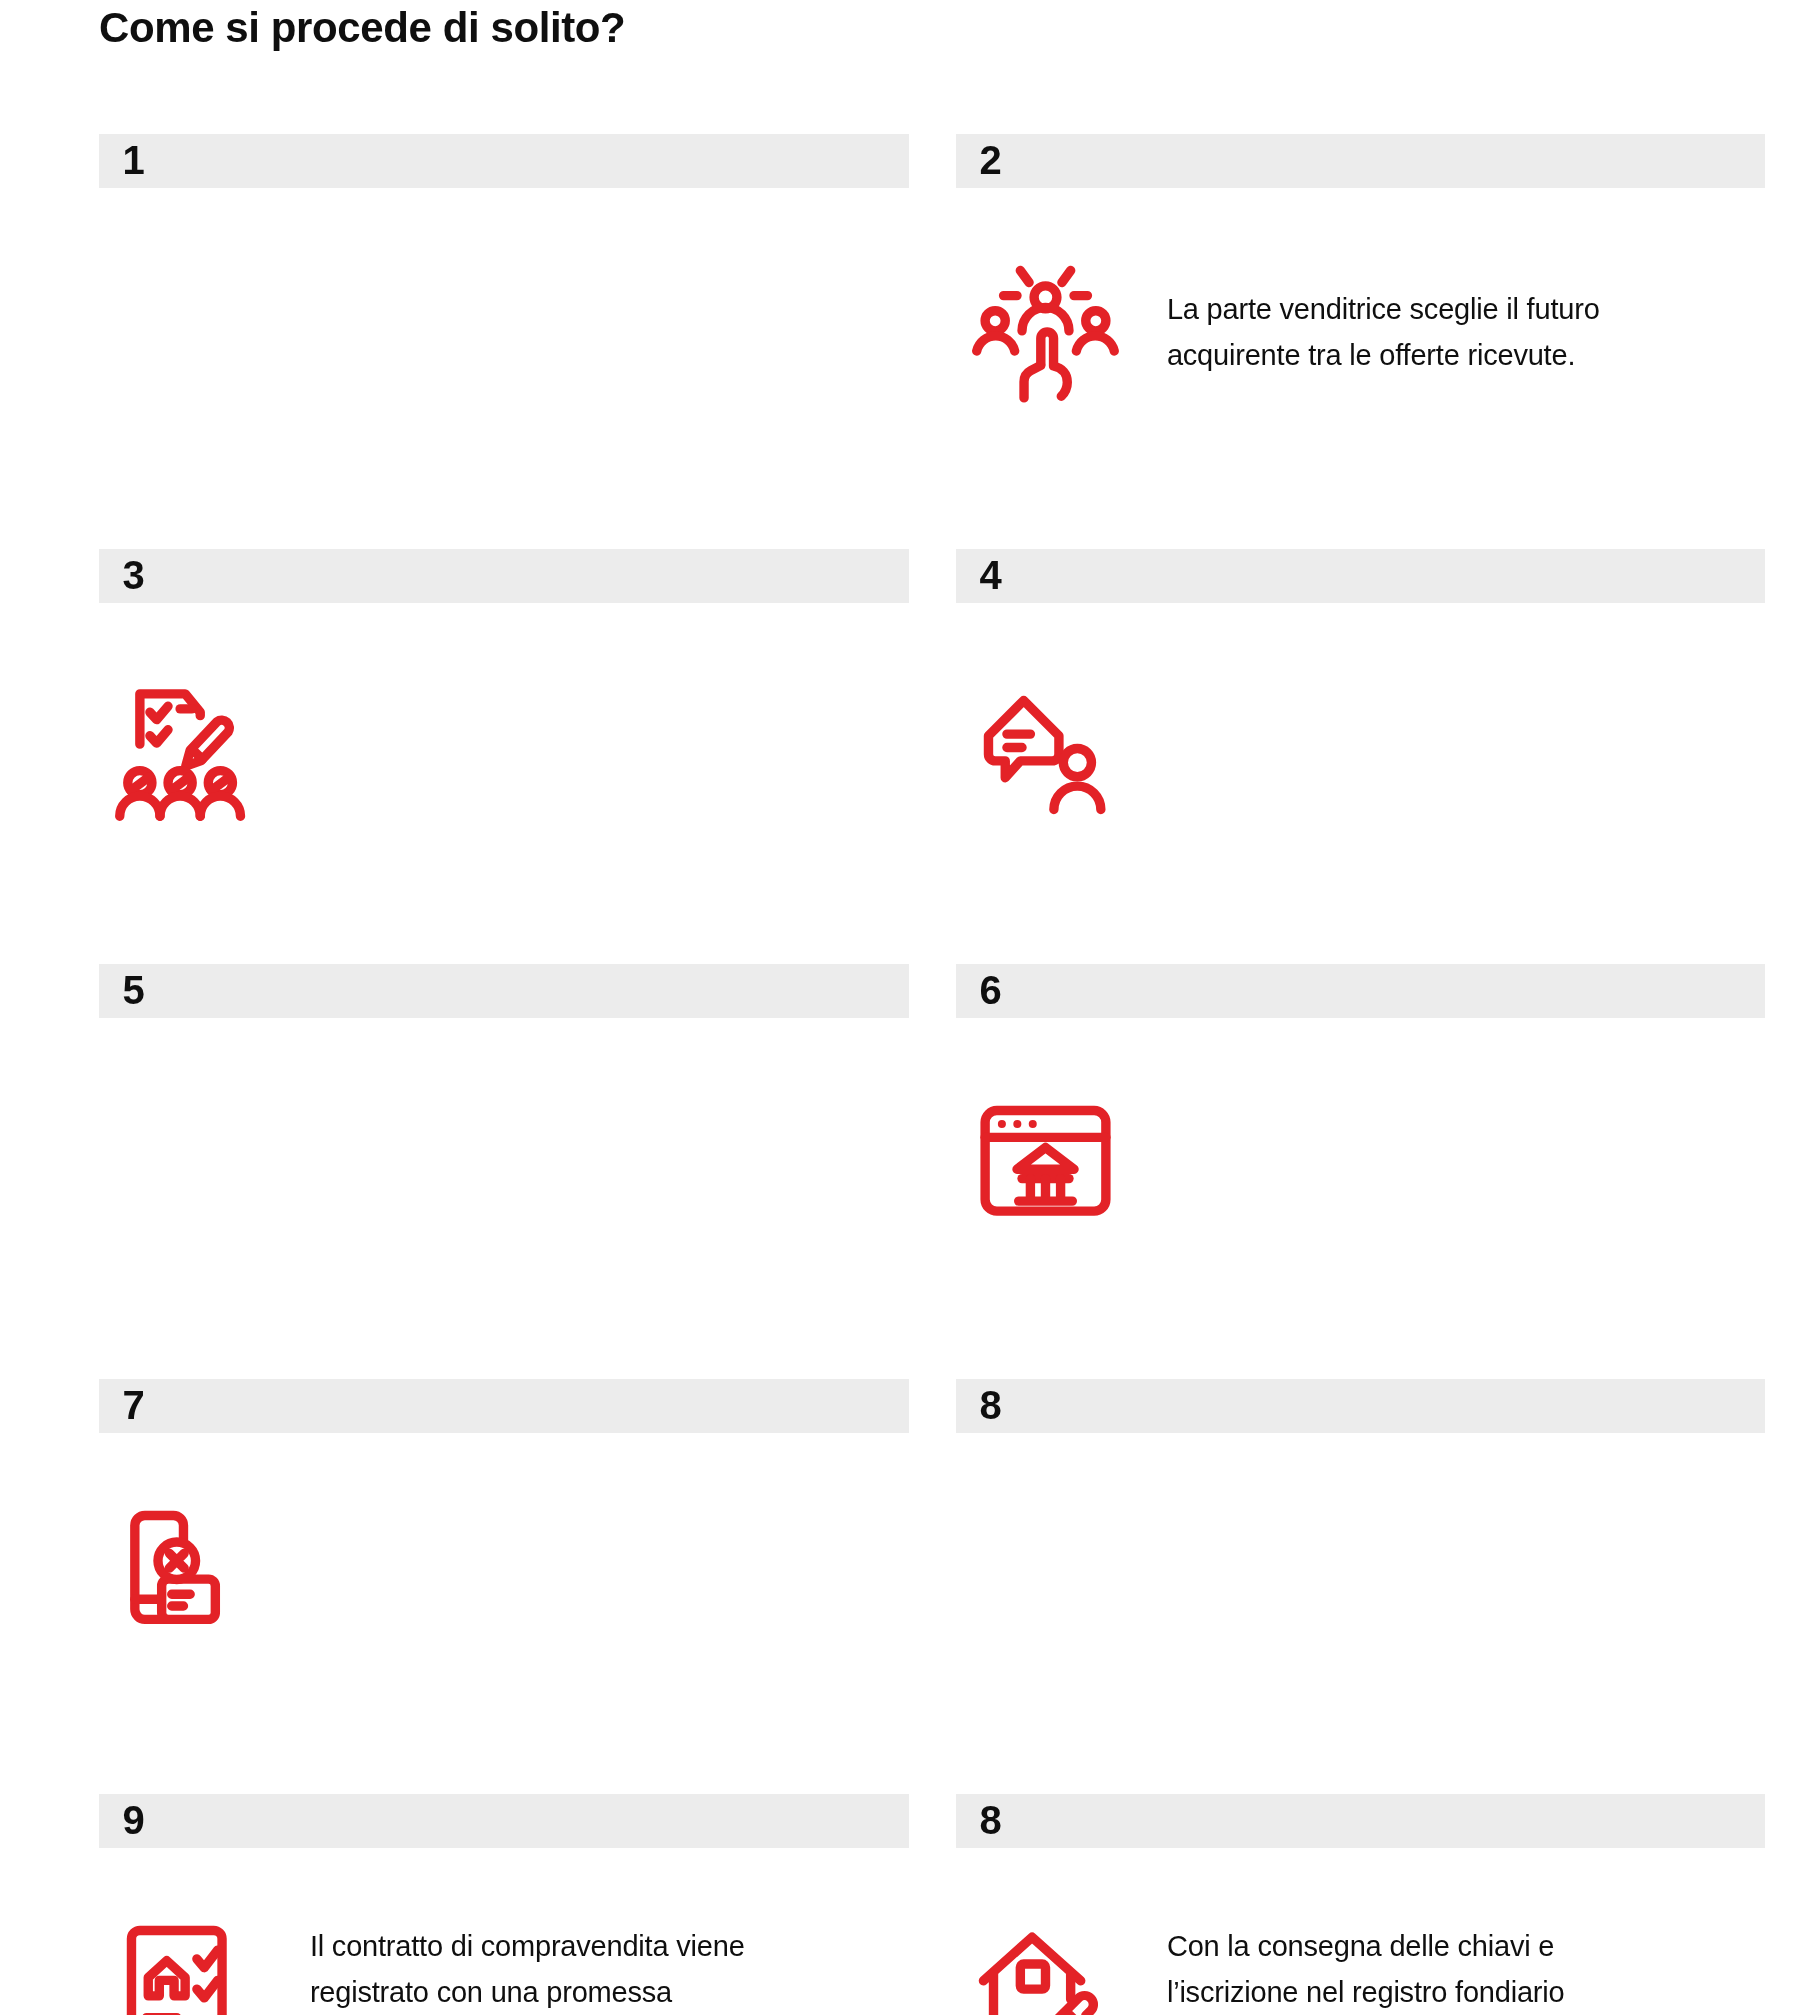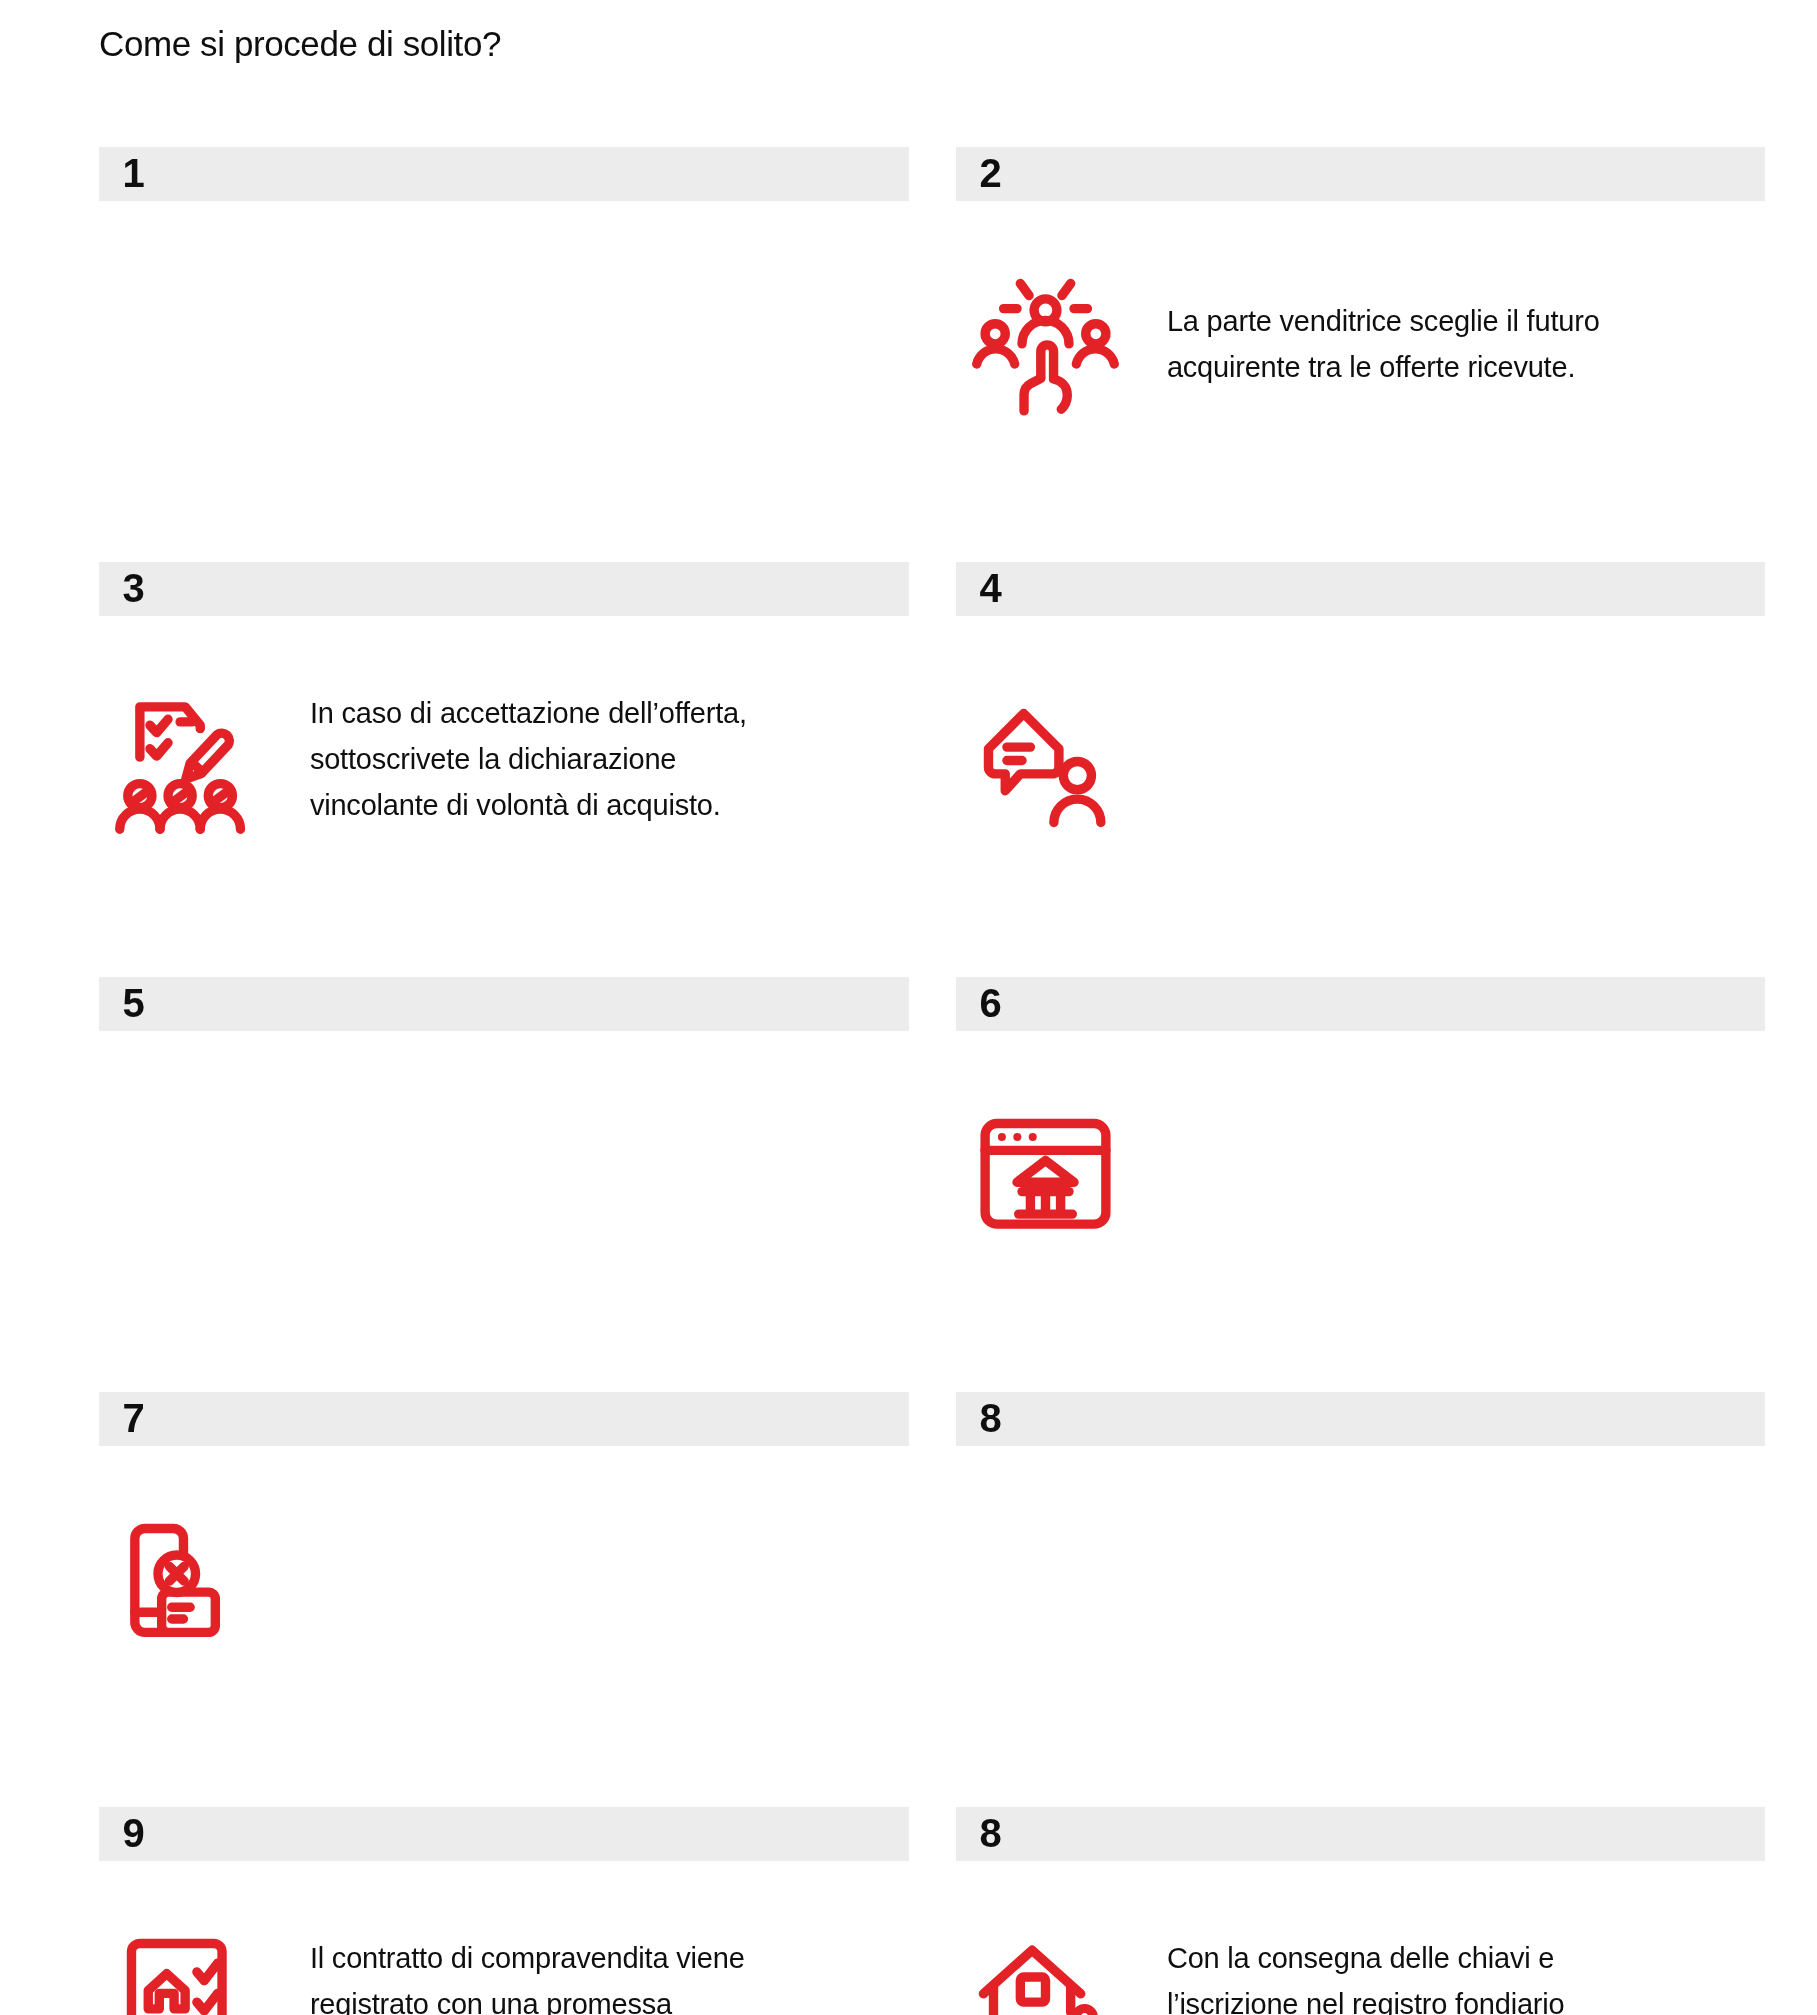"Come si procede di solito?" h1.title { font-size: 35px -> 42px; font-weight: 400 -> 700; margin: 25px 0 0 0 -> 5px 0 0 0 }
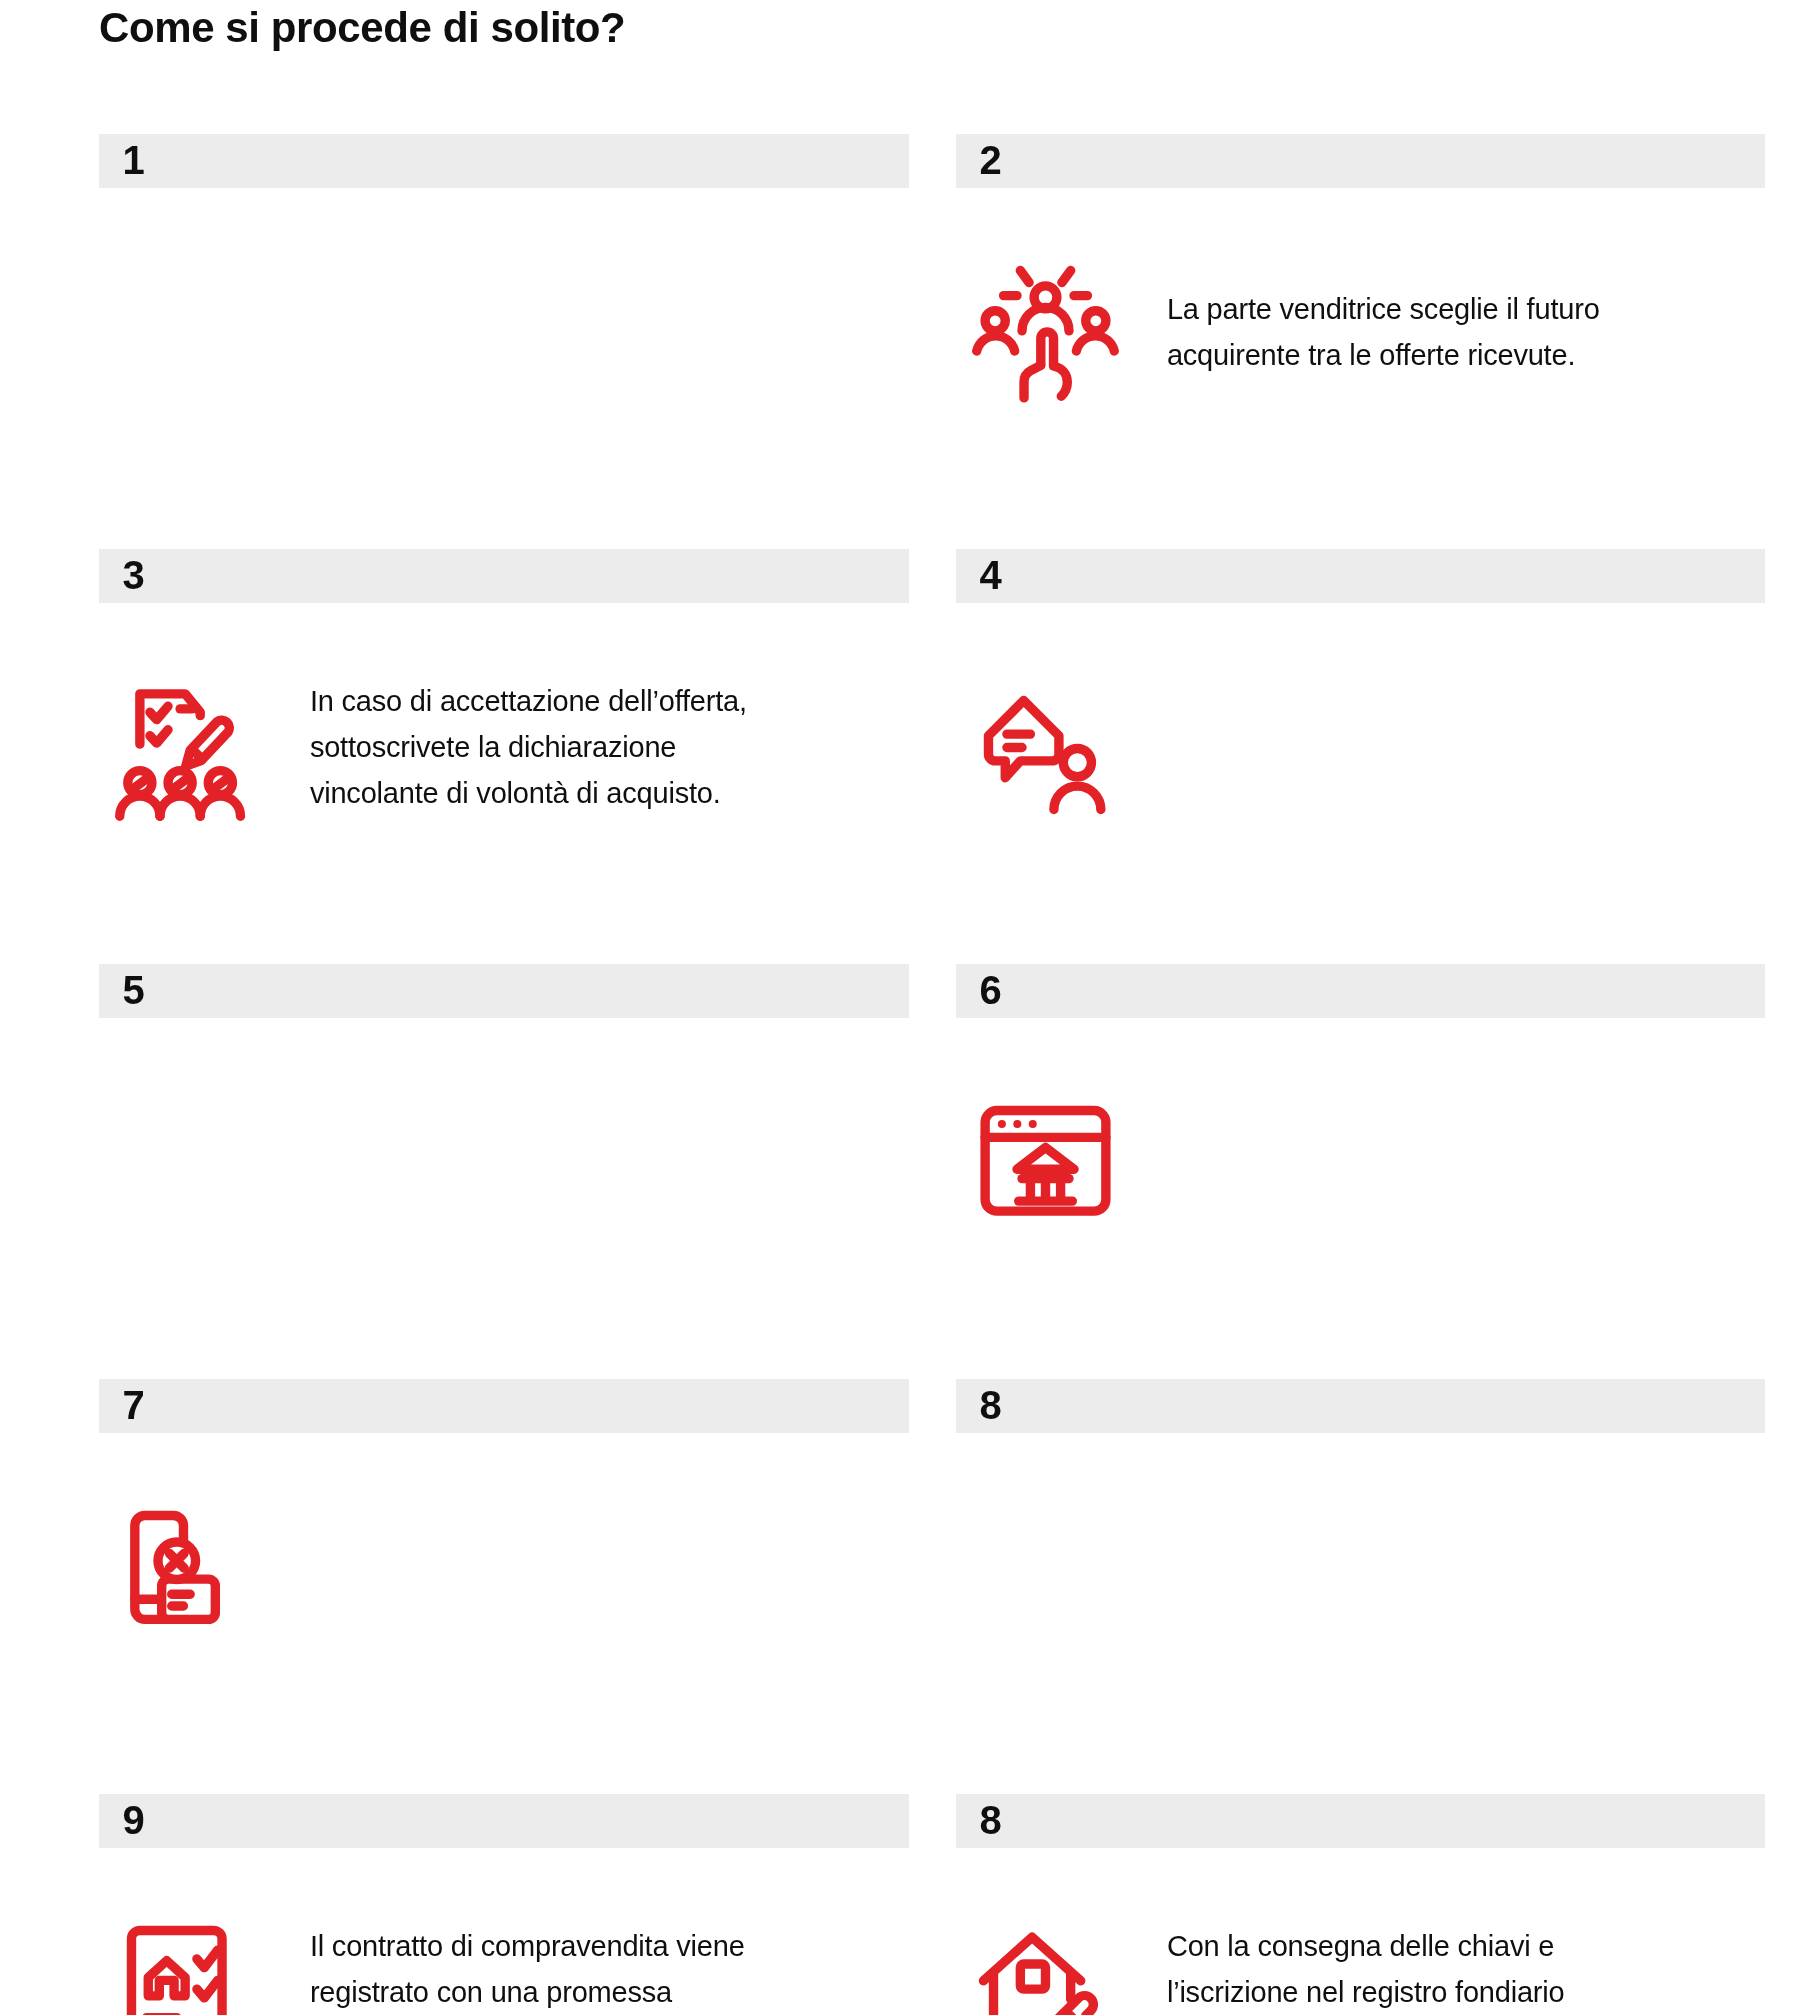"In caso di accettazione dell’offerta," div.step-text { html: <div>In caso di accettazione dell’offerta, sottoscrivete la dichiarazione vincolante di volontà di acquisto.</div> -> none }
